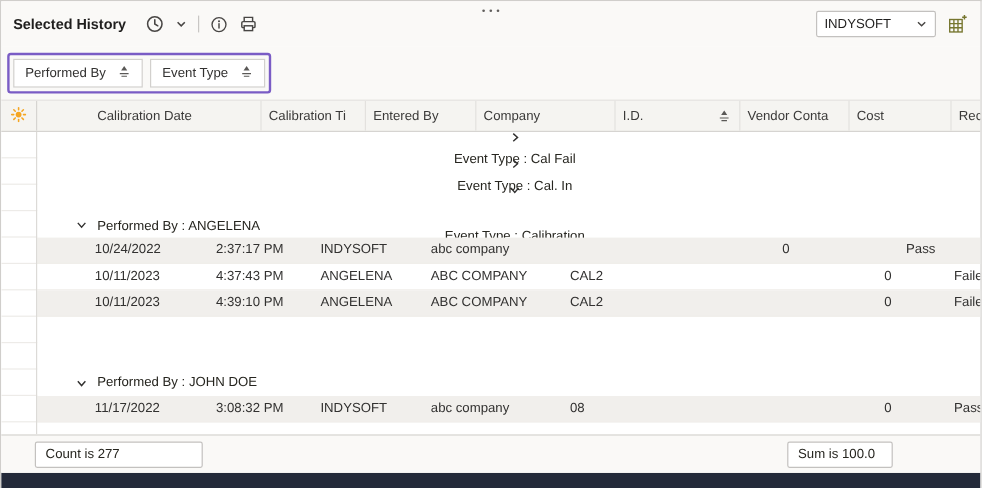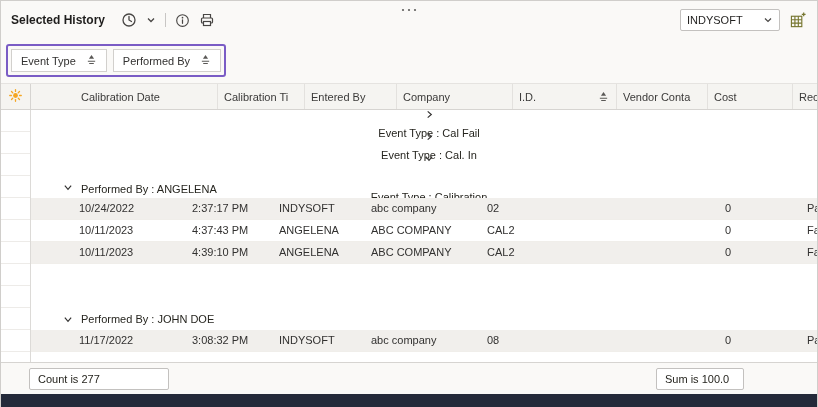"Event Type" span.chip { order: before "Performed By" -> after "Performed By" }
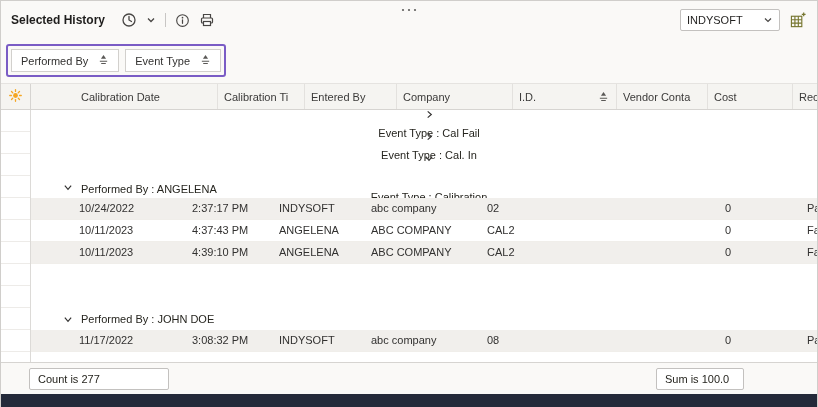"10/24/2022" .cell { padding: 0 18px -> 0 6px }
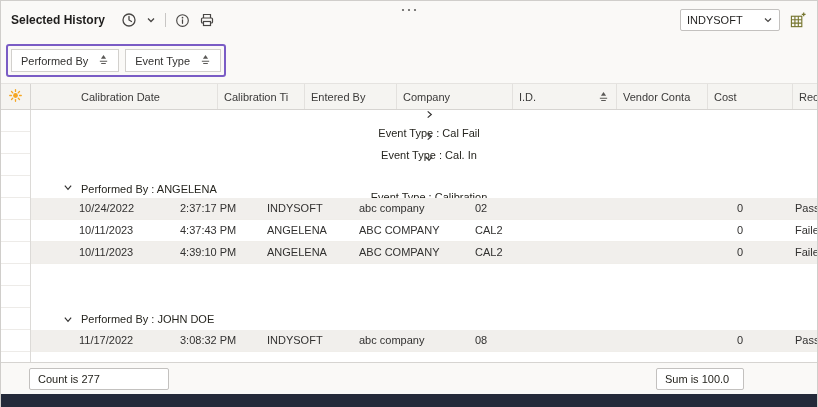"02" div.cell { html: <div>02</div> -> none }
